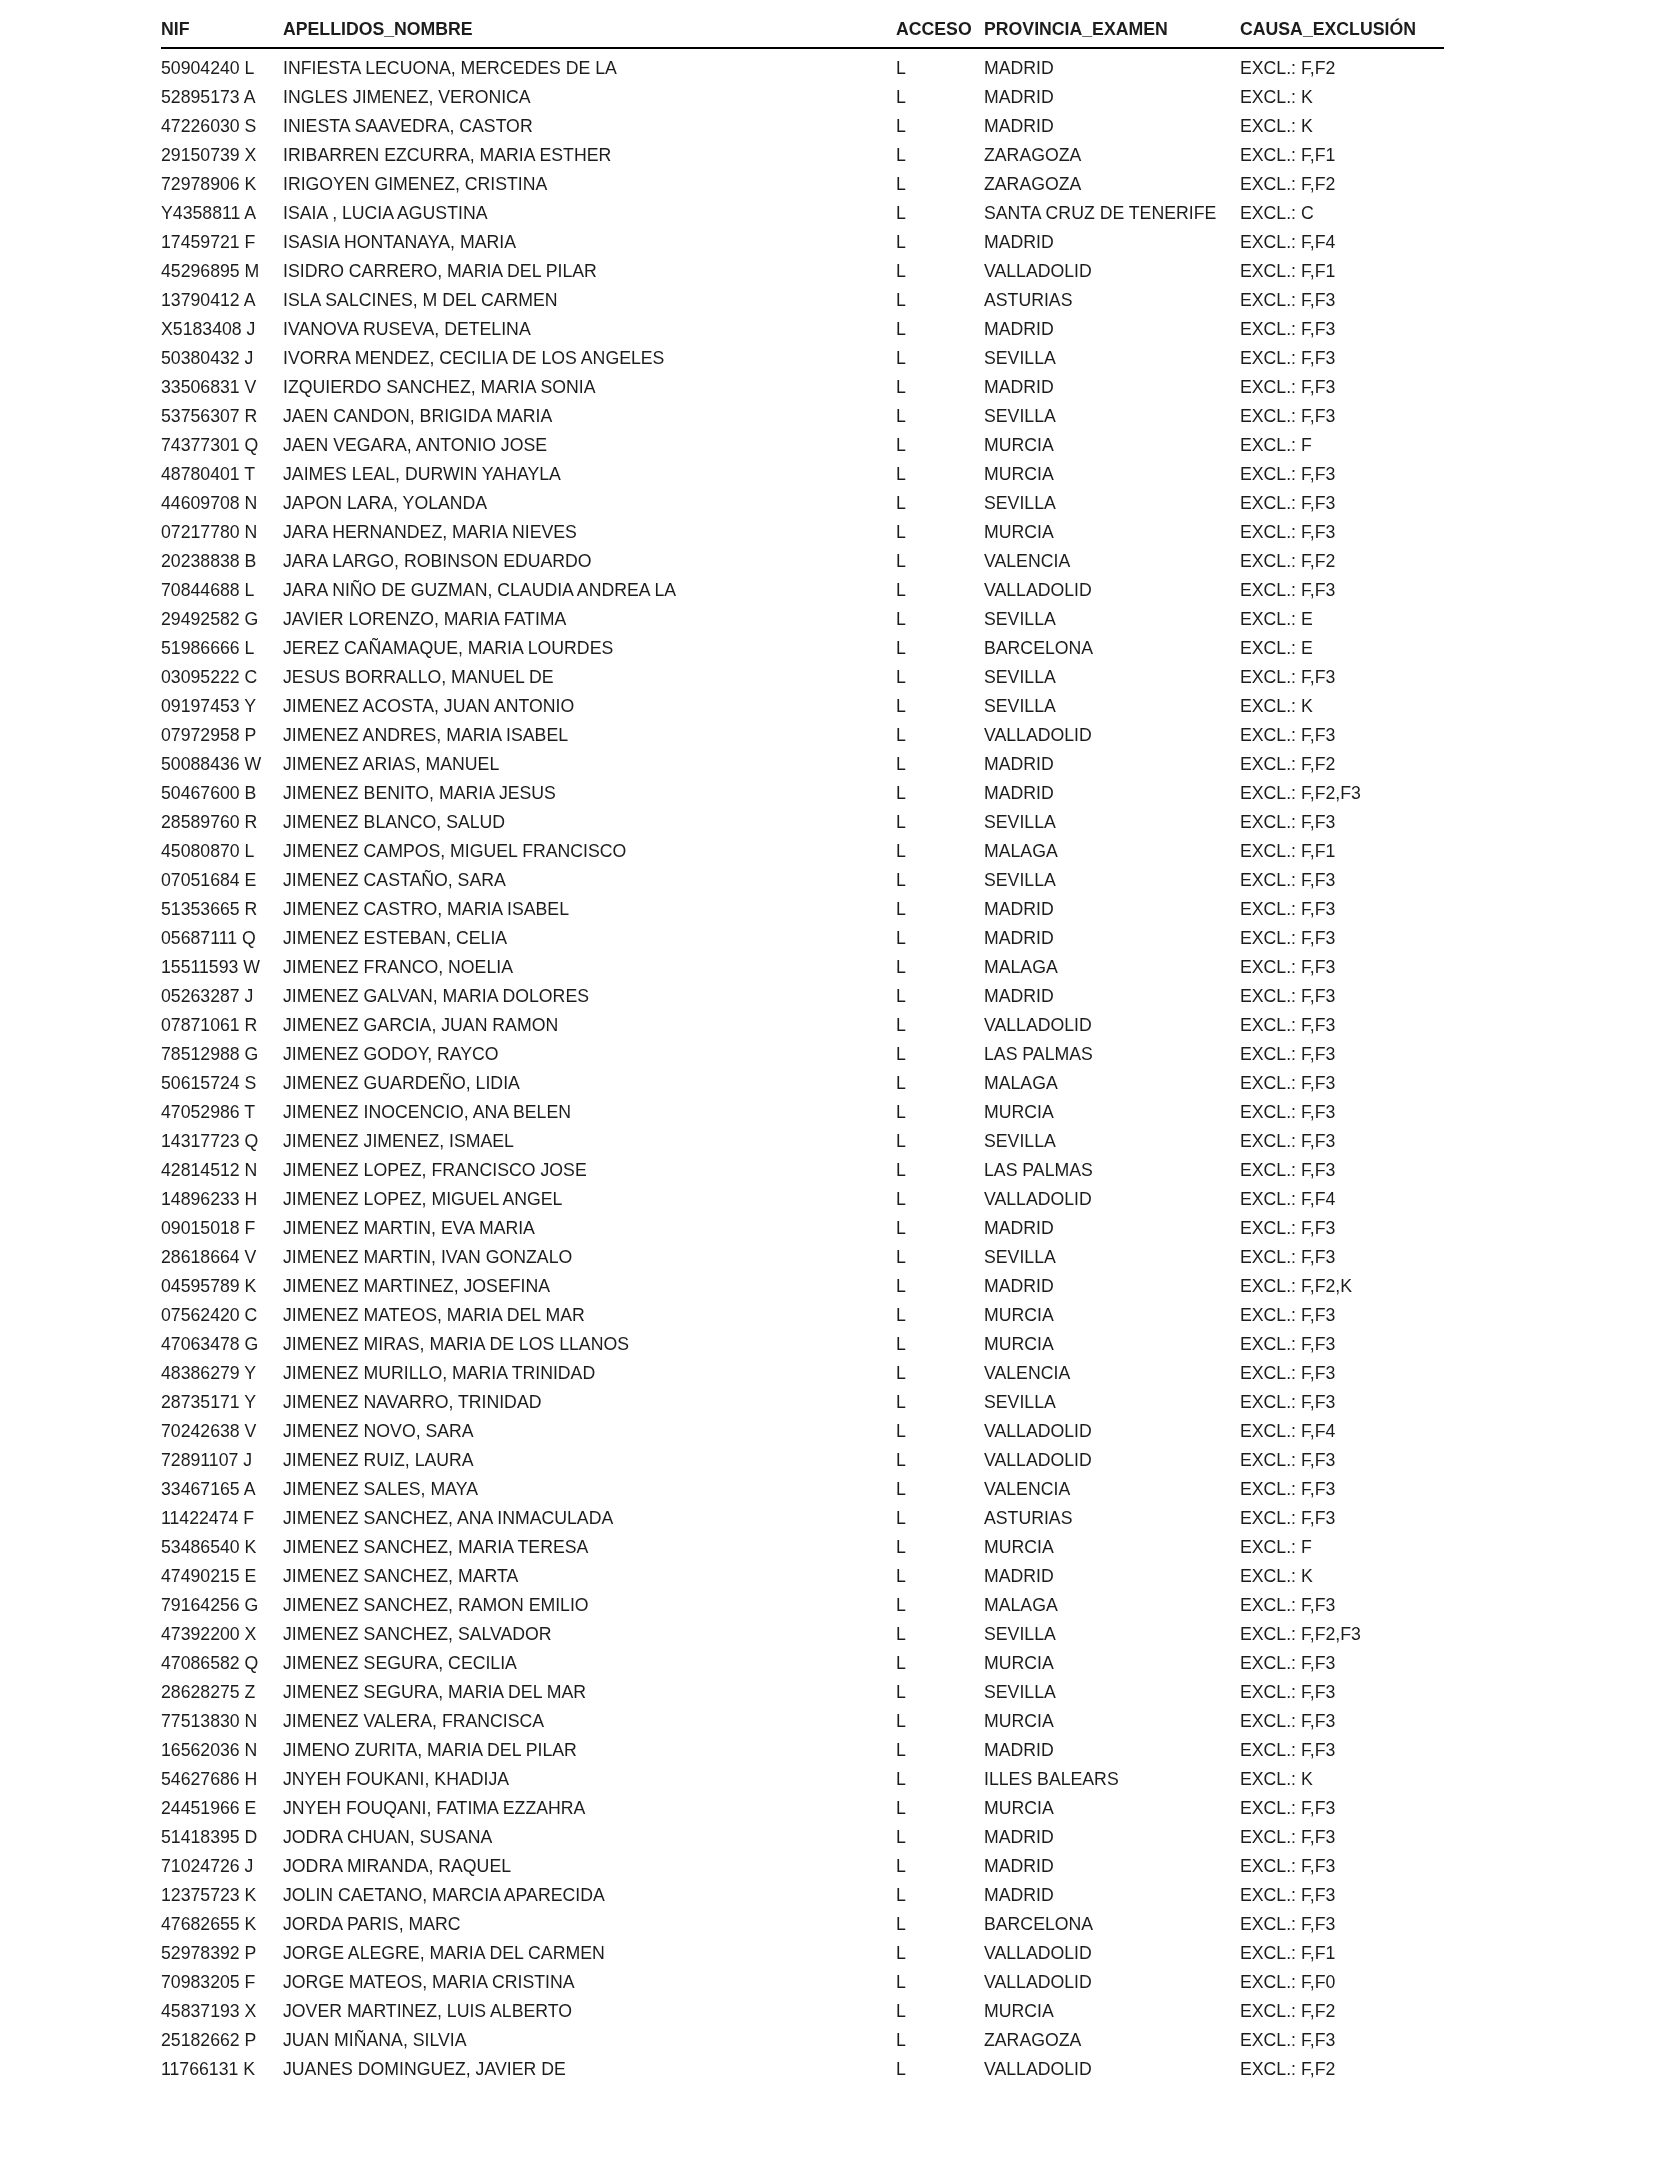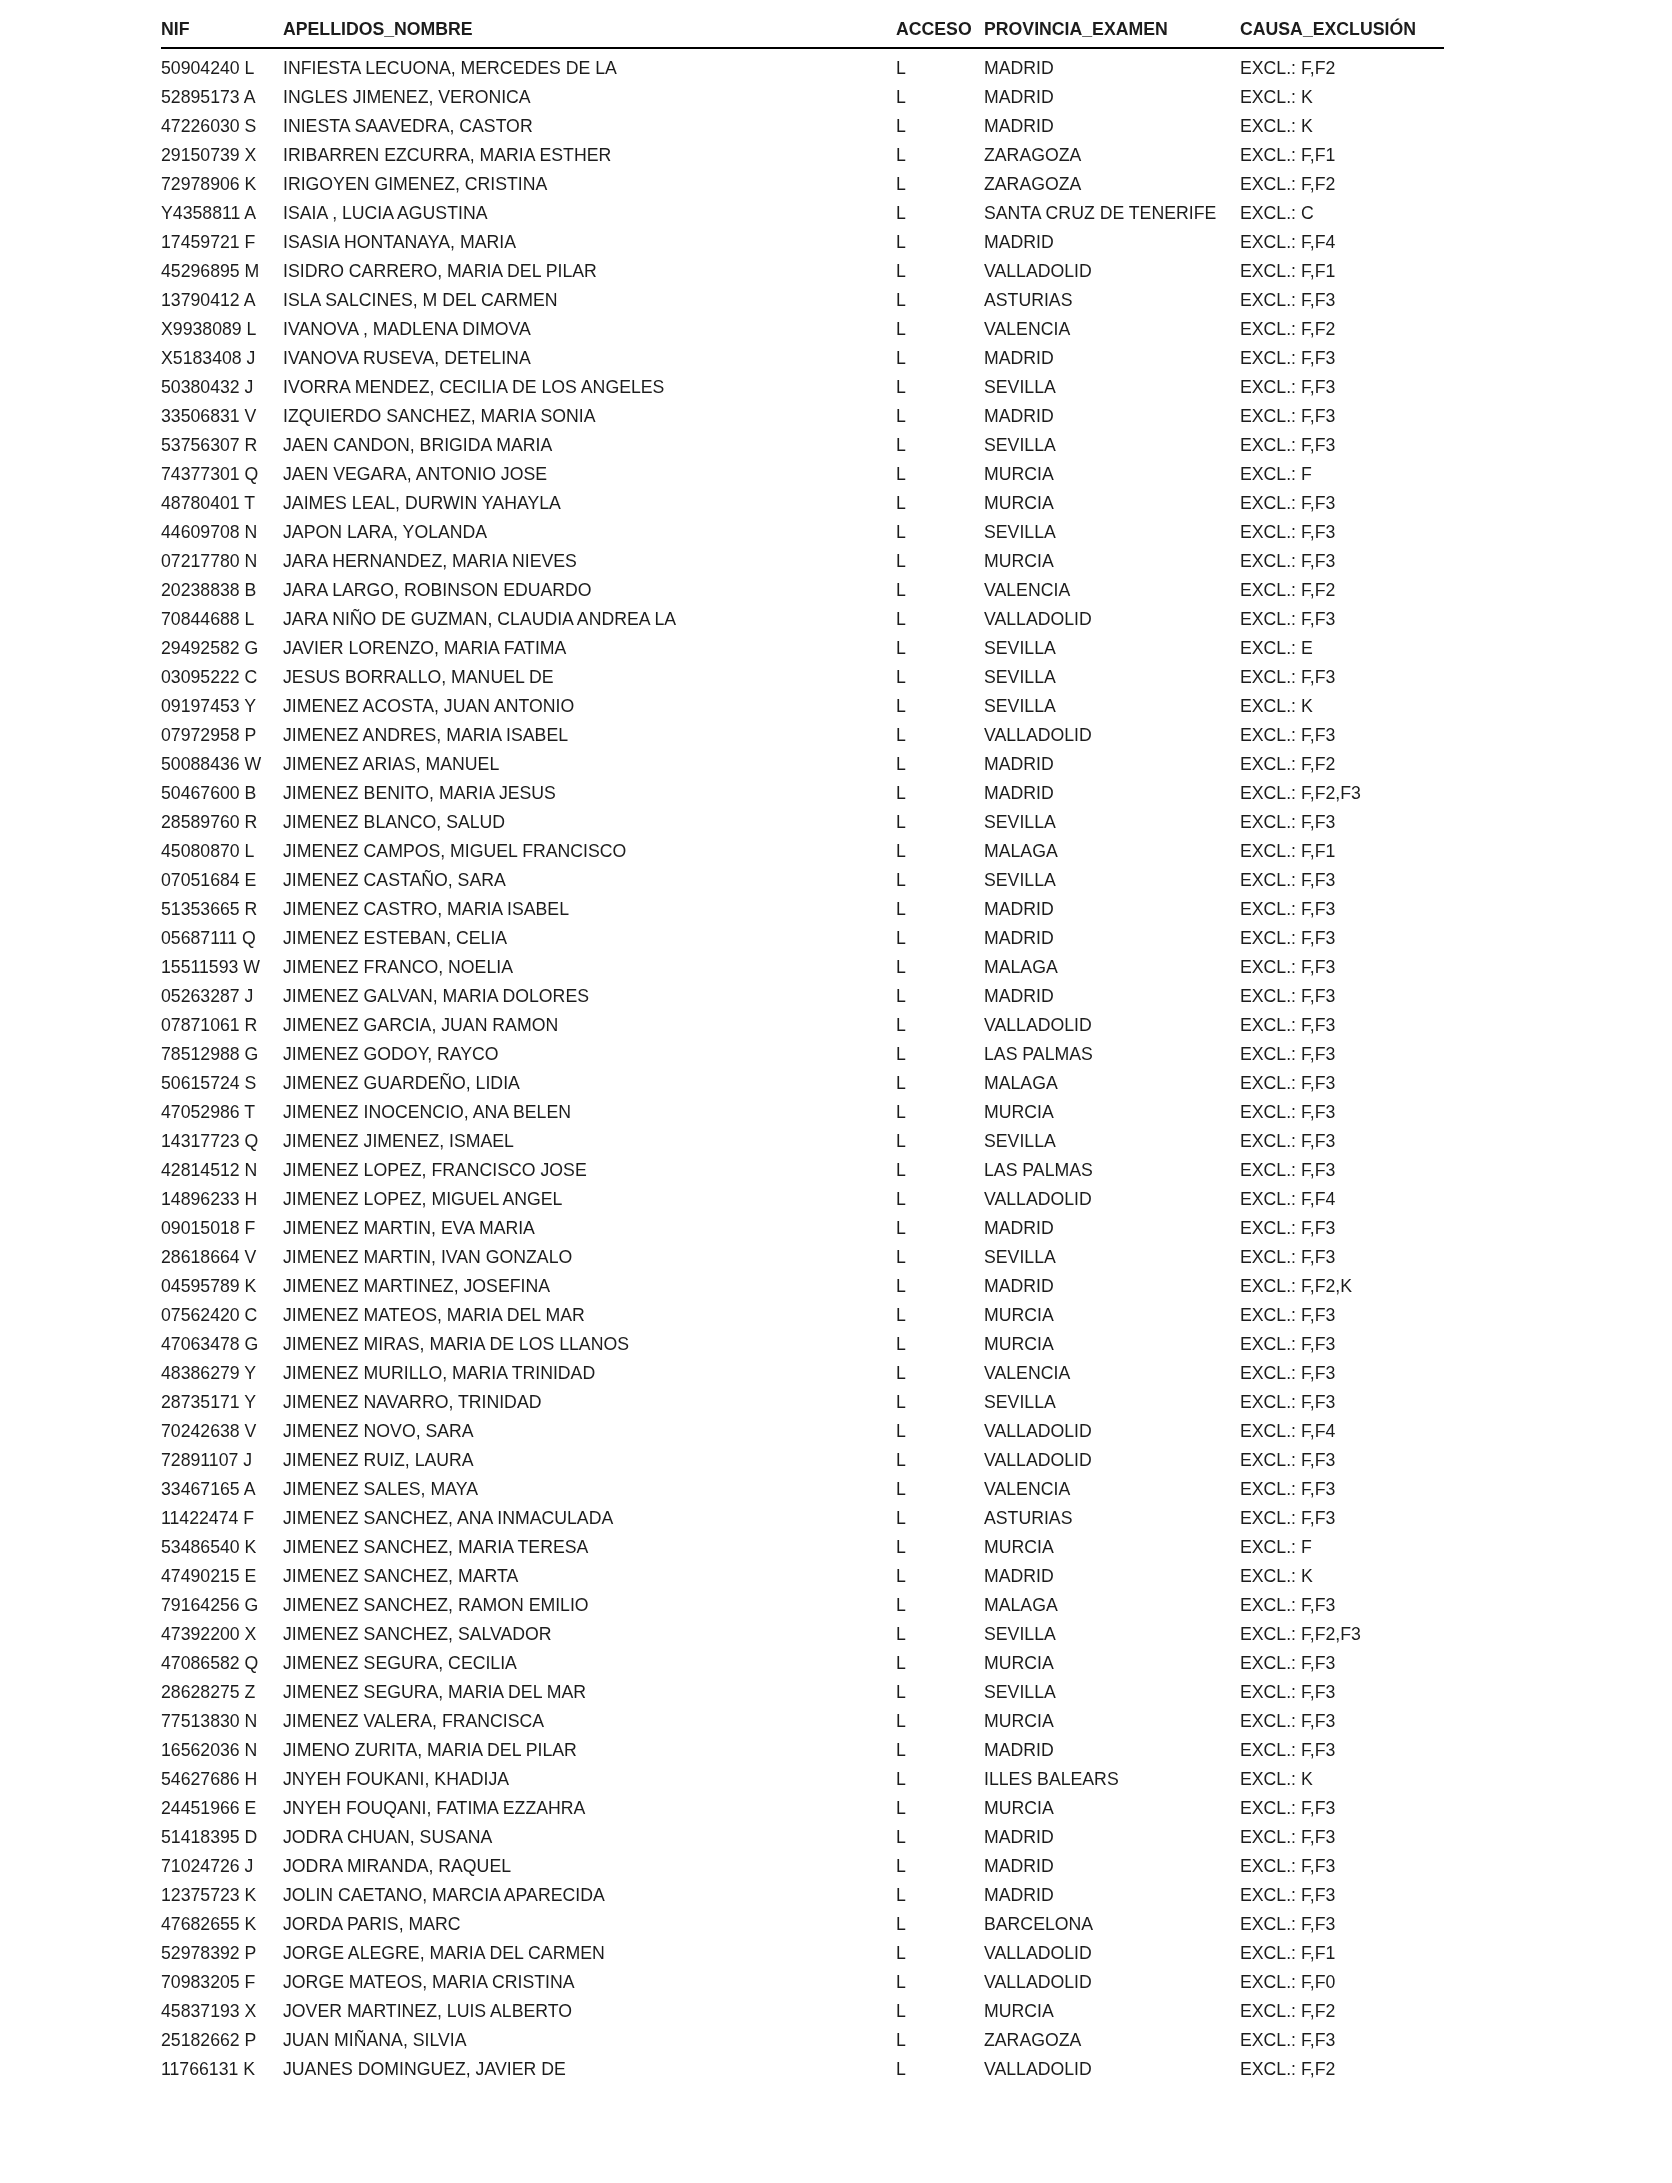"X9938089 L" tr { html: <tr> <td>X9938089 L</td> <td>IVANOVA , MADLENA DIMOVA</td> <td>L</td> <td>VALENCIA</td> <td>EXCL.: F,F2</td> </tr> -> none }
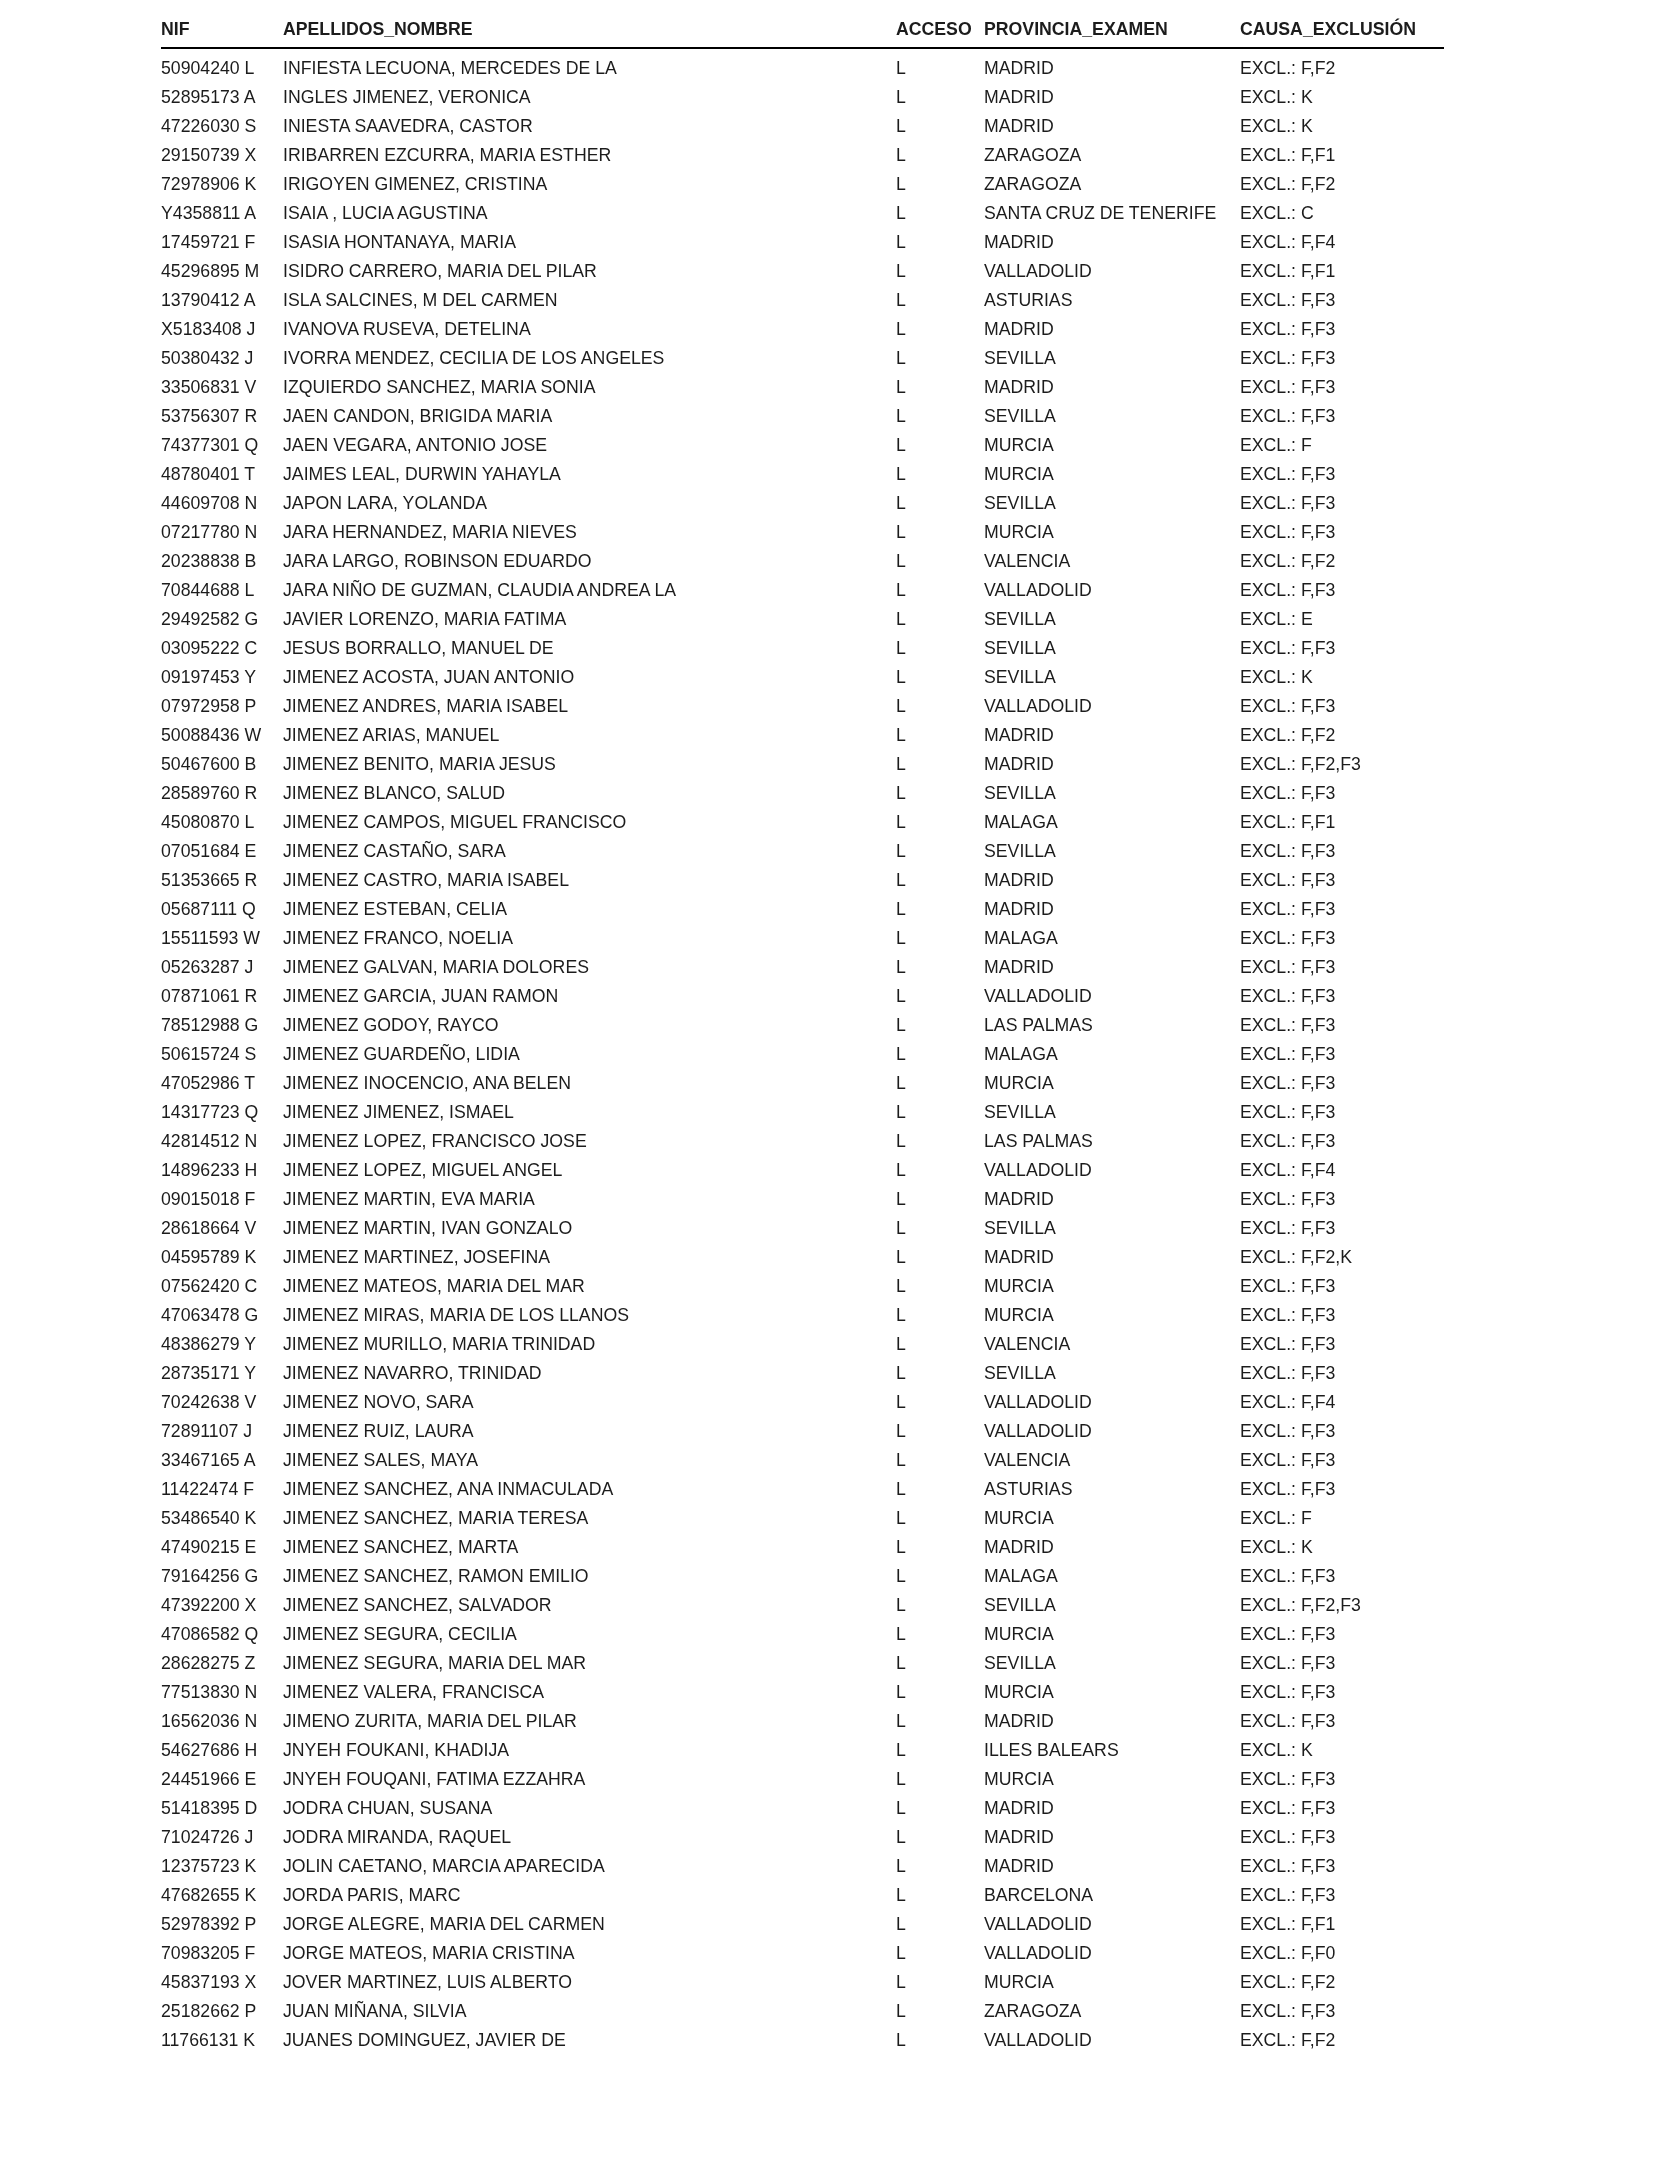"51986666 L" tr { html: none -> <tr> <td>51986666 L</td> <td>JEREZ CAÑAMAQUE, MARIA LOURDES</td> <td>L</td> <td>BARCELONA</td> <td>EXCL.: E</td> </tr> }
